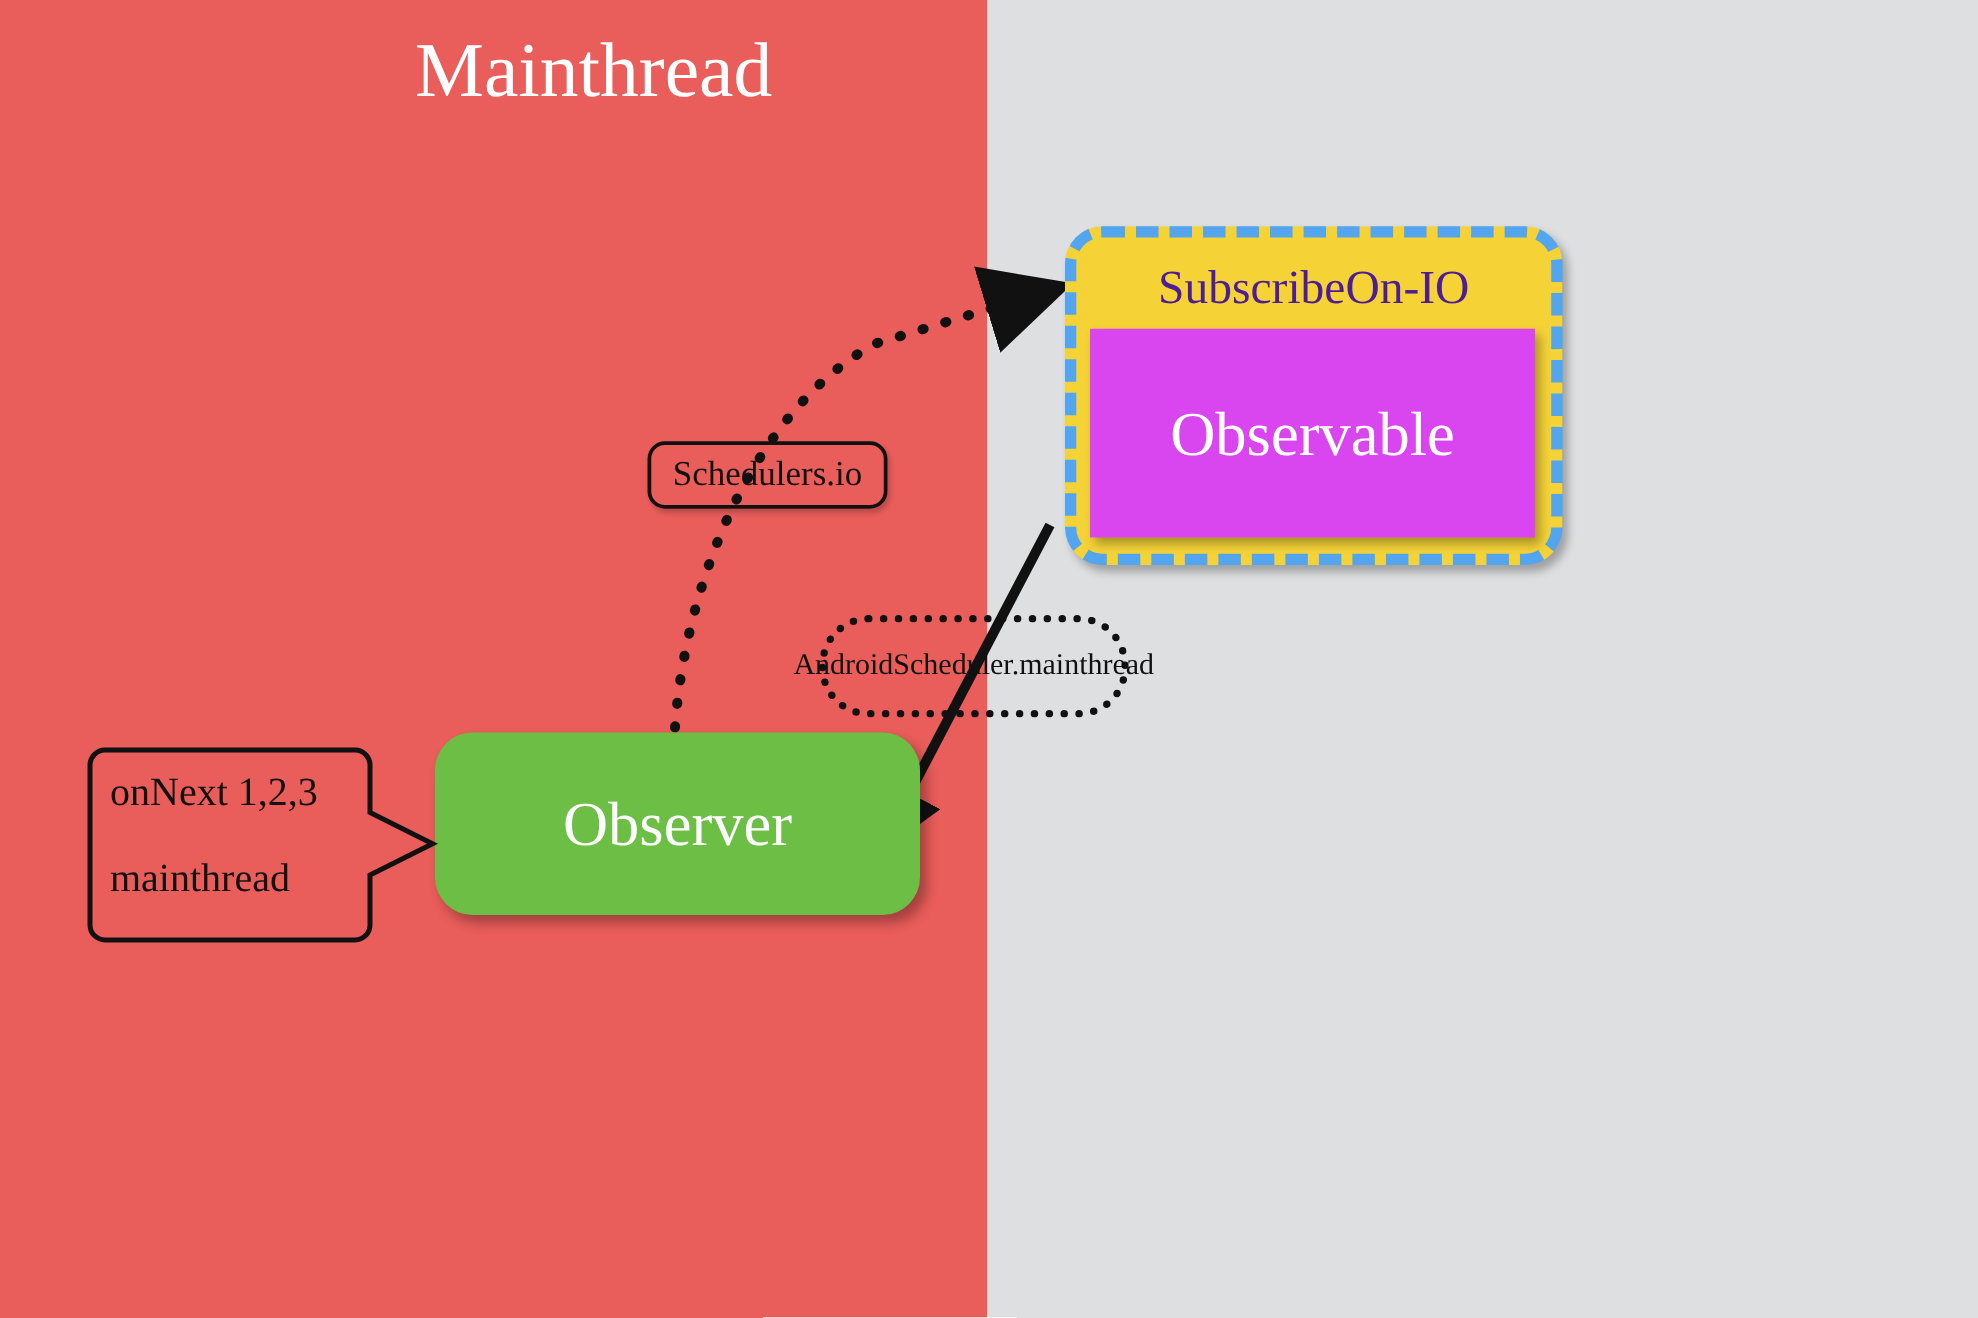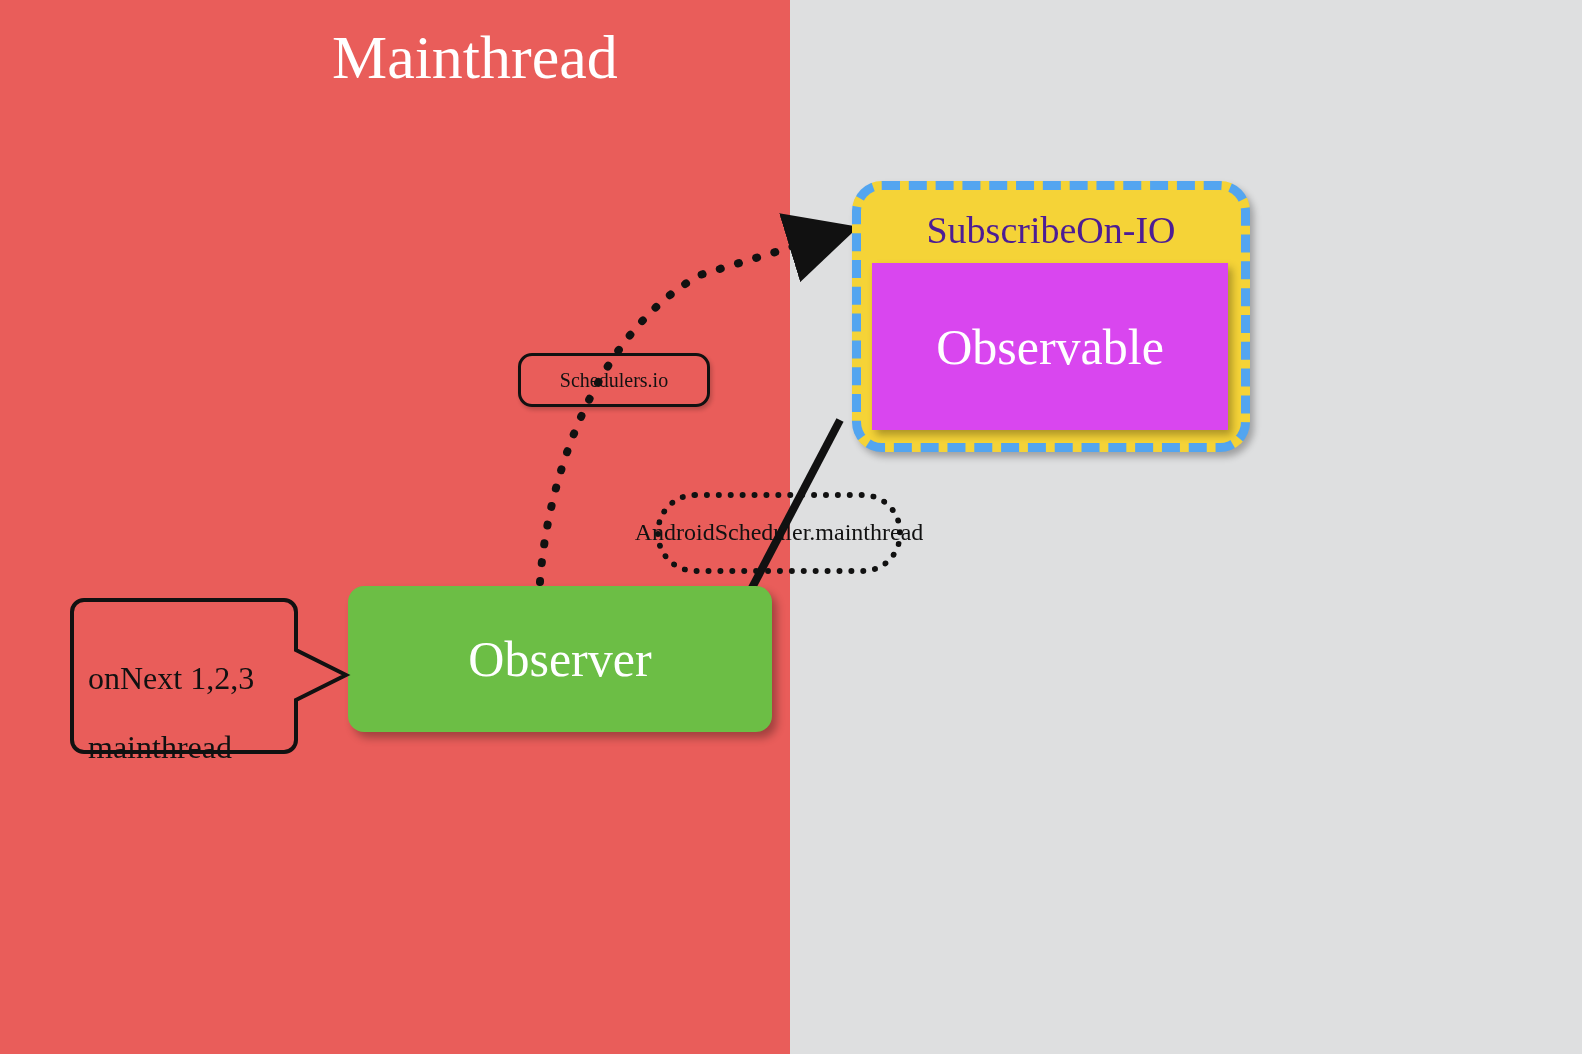"Schedulers.io" #schedulers-io-label { font-size: 20px -> 28px }
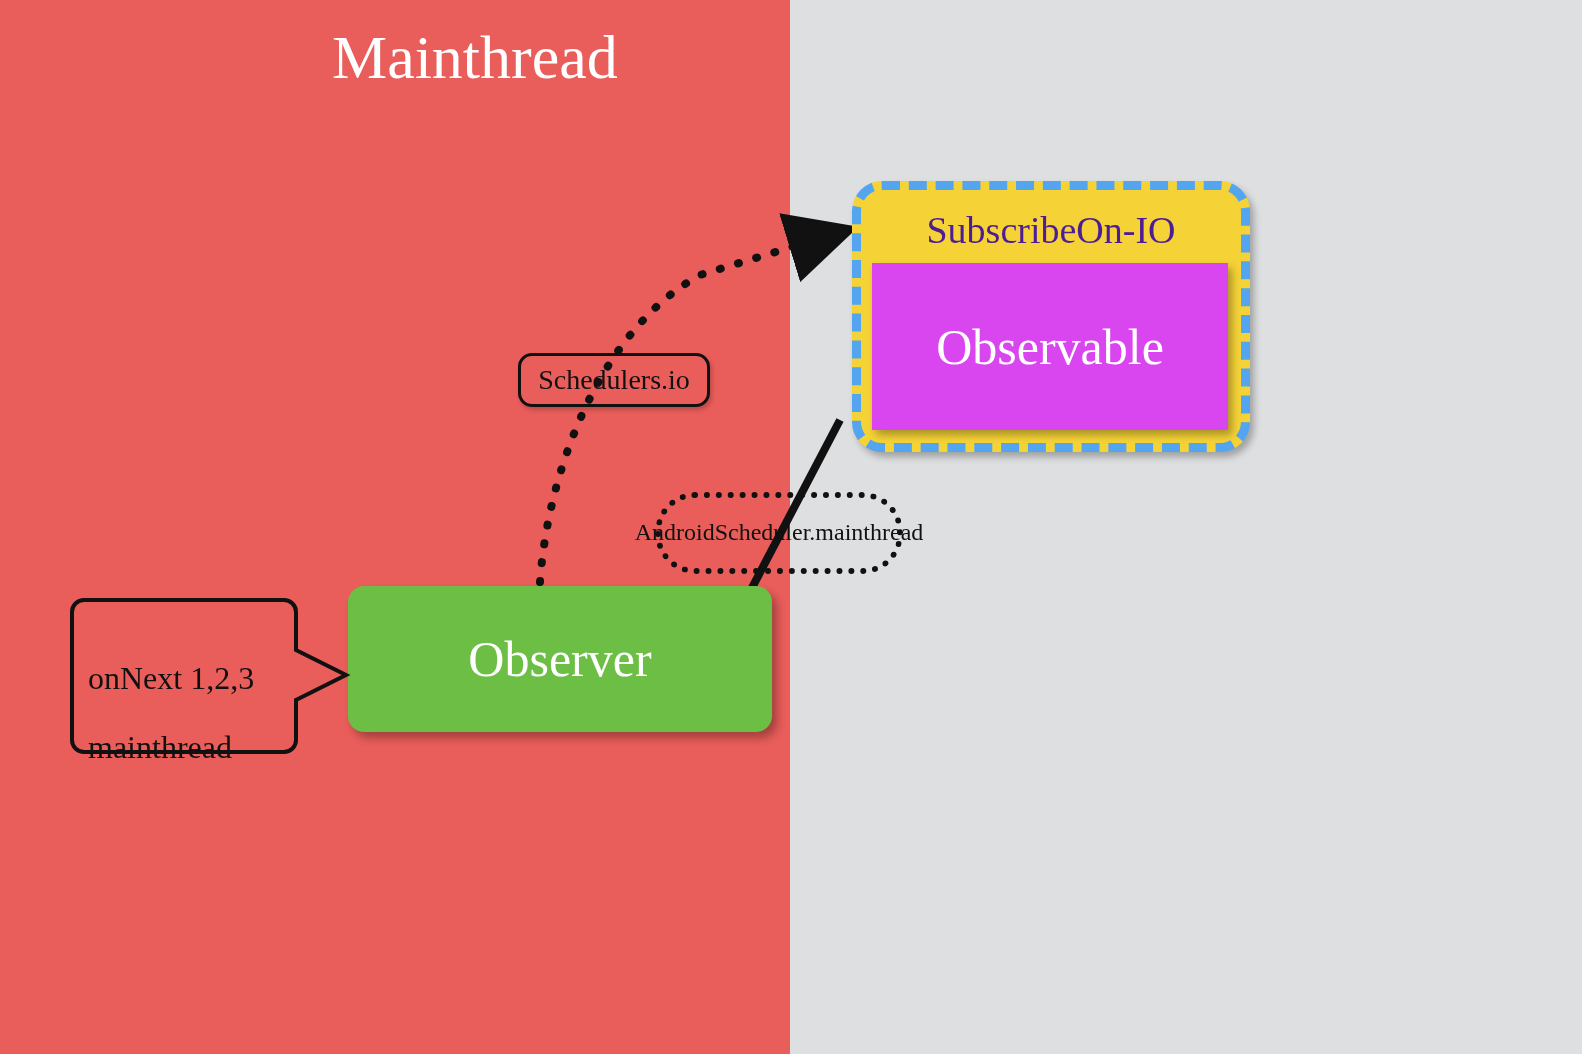"onNext 1,2,3" #callout-text { margin-top: 45px -> none }
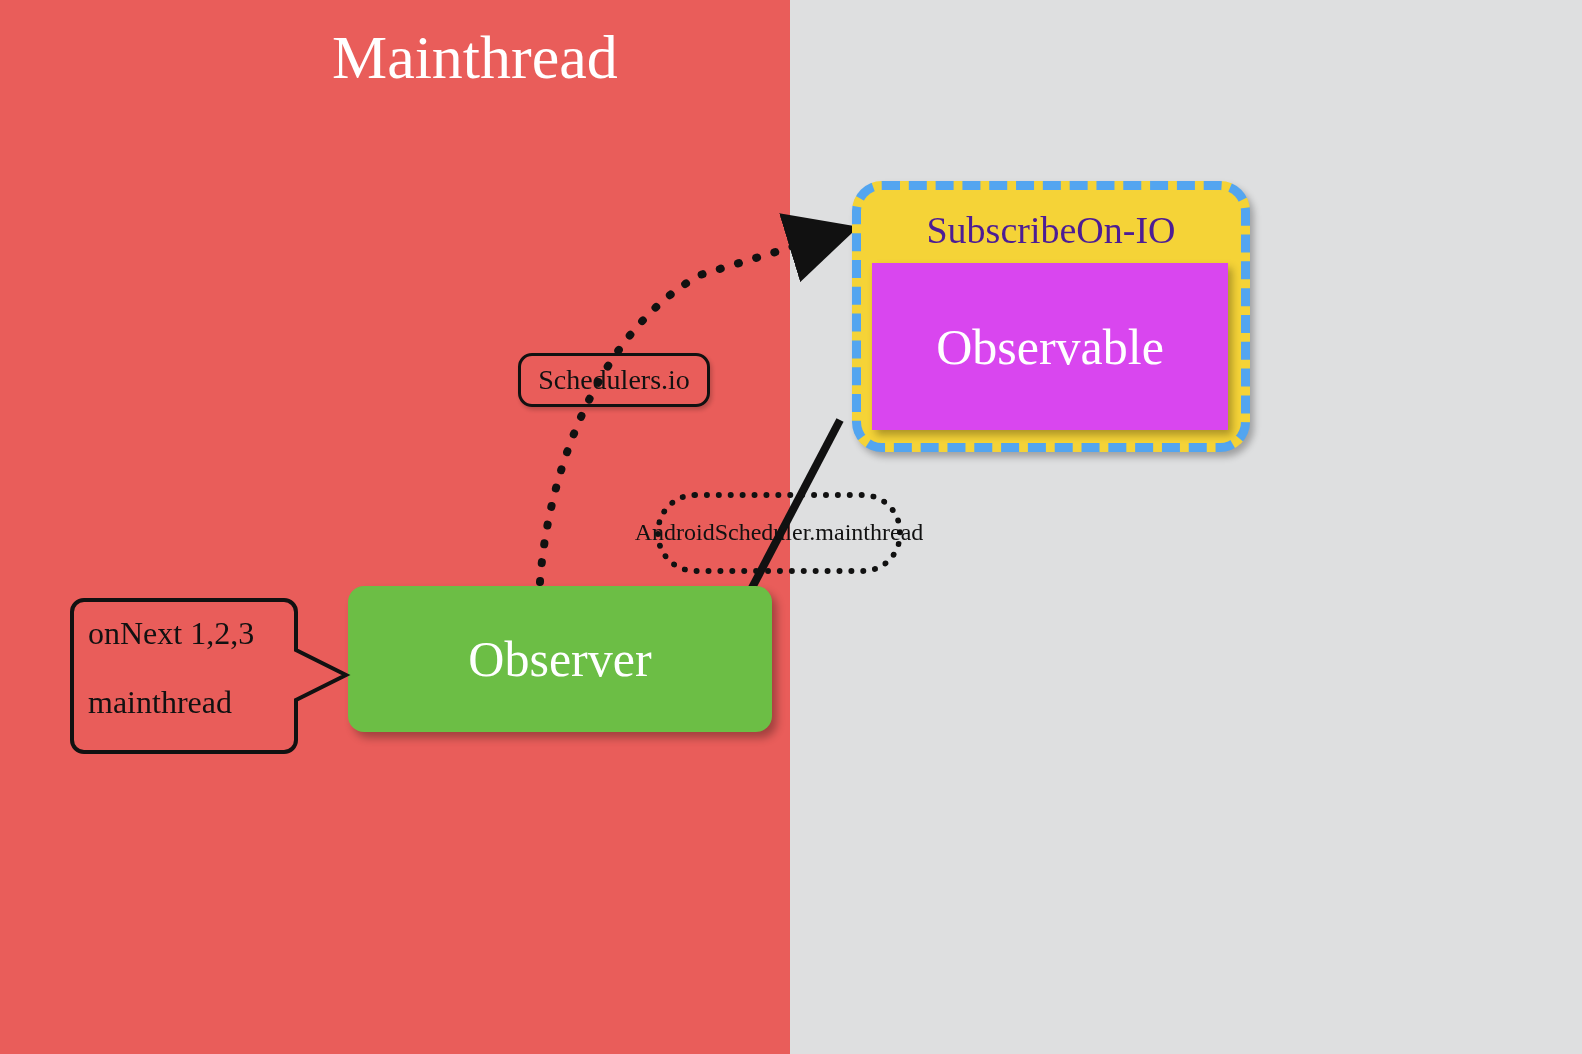"Observer" #observer-box { border-radius: 16px -> 30px; width: 424px -> 388px }
